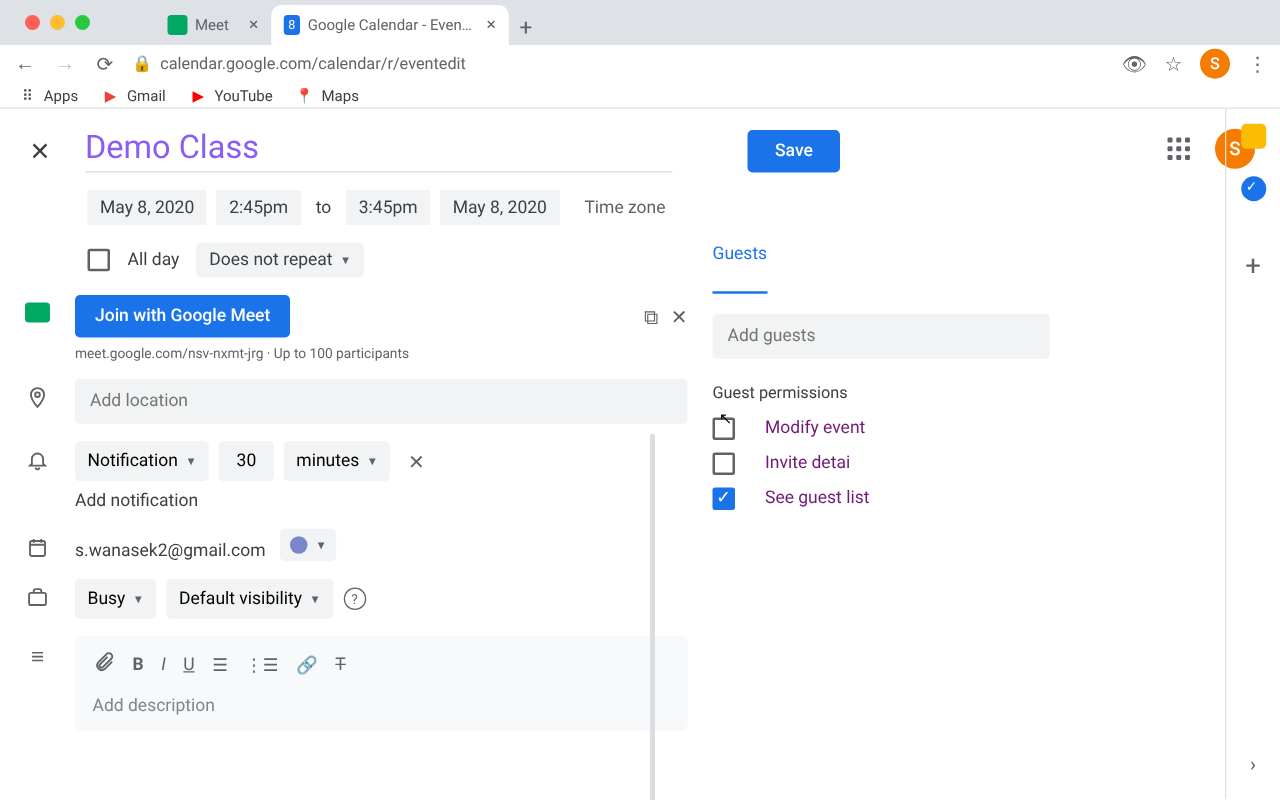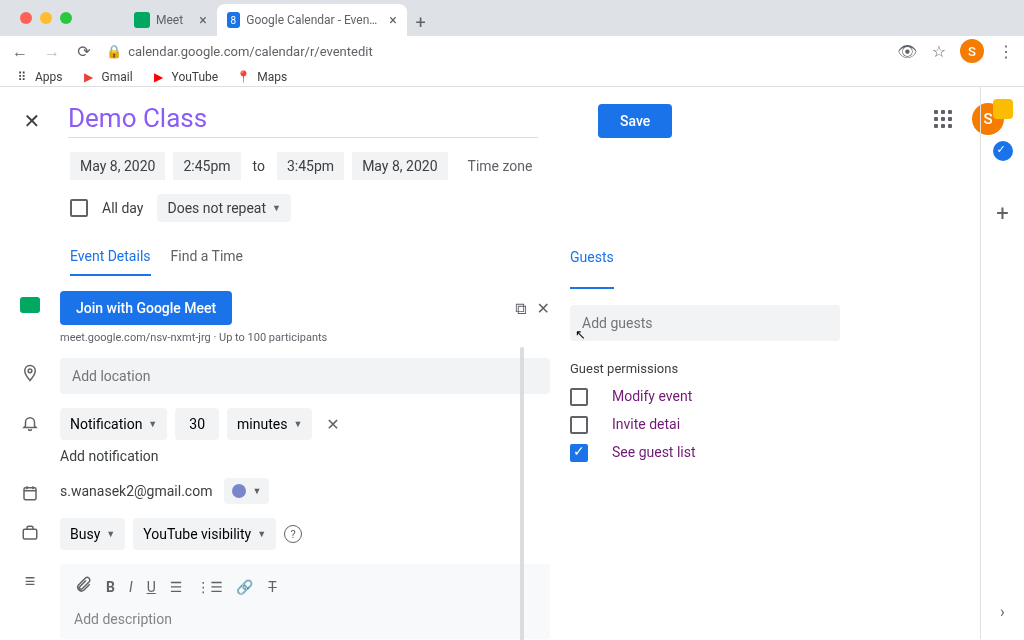"Event Details" div.tabs-row { html: <div> <div>Event Details</div> <div>Find a Time</div> </div> -> none }
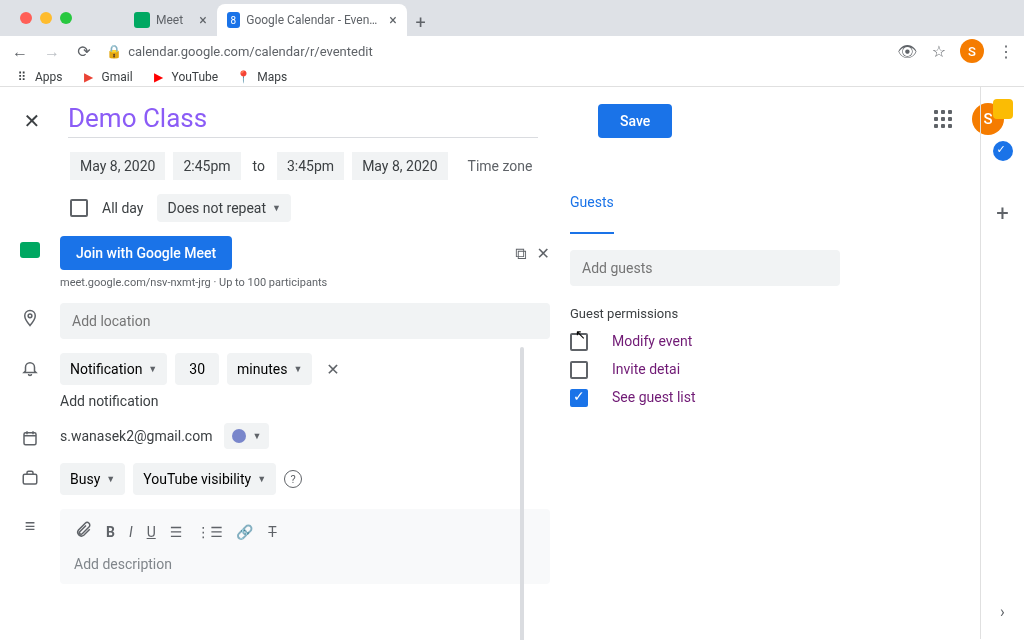"s.wanasek2@gmail.com" .cal-row { align-items: center -> flex-end }
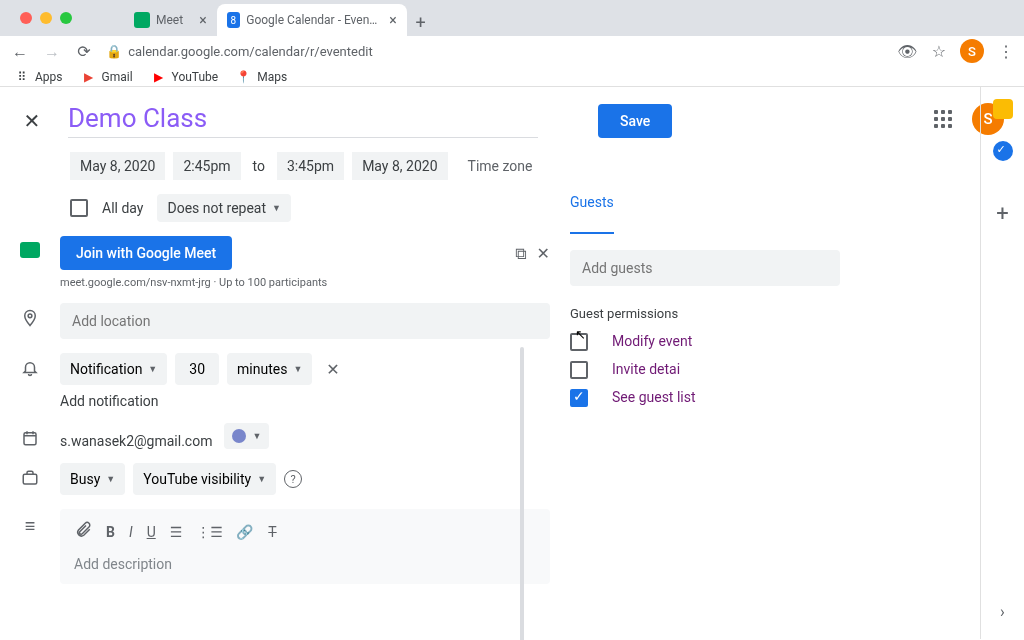"YouTube visibility" span { text: YouTube -> Default }
